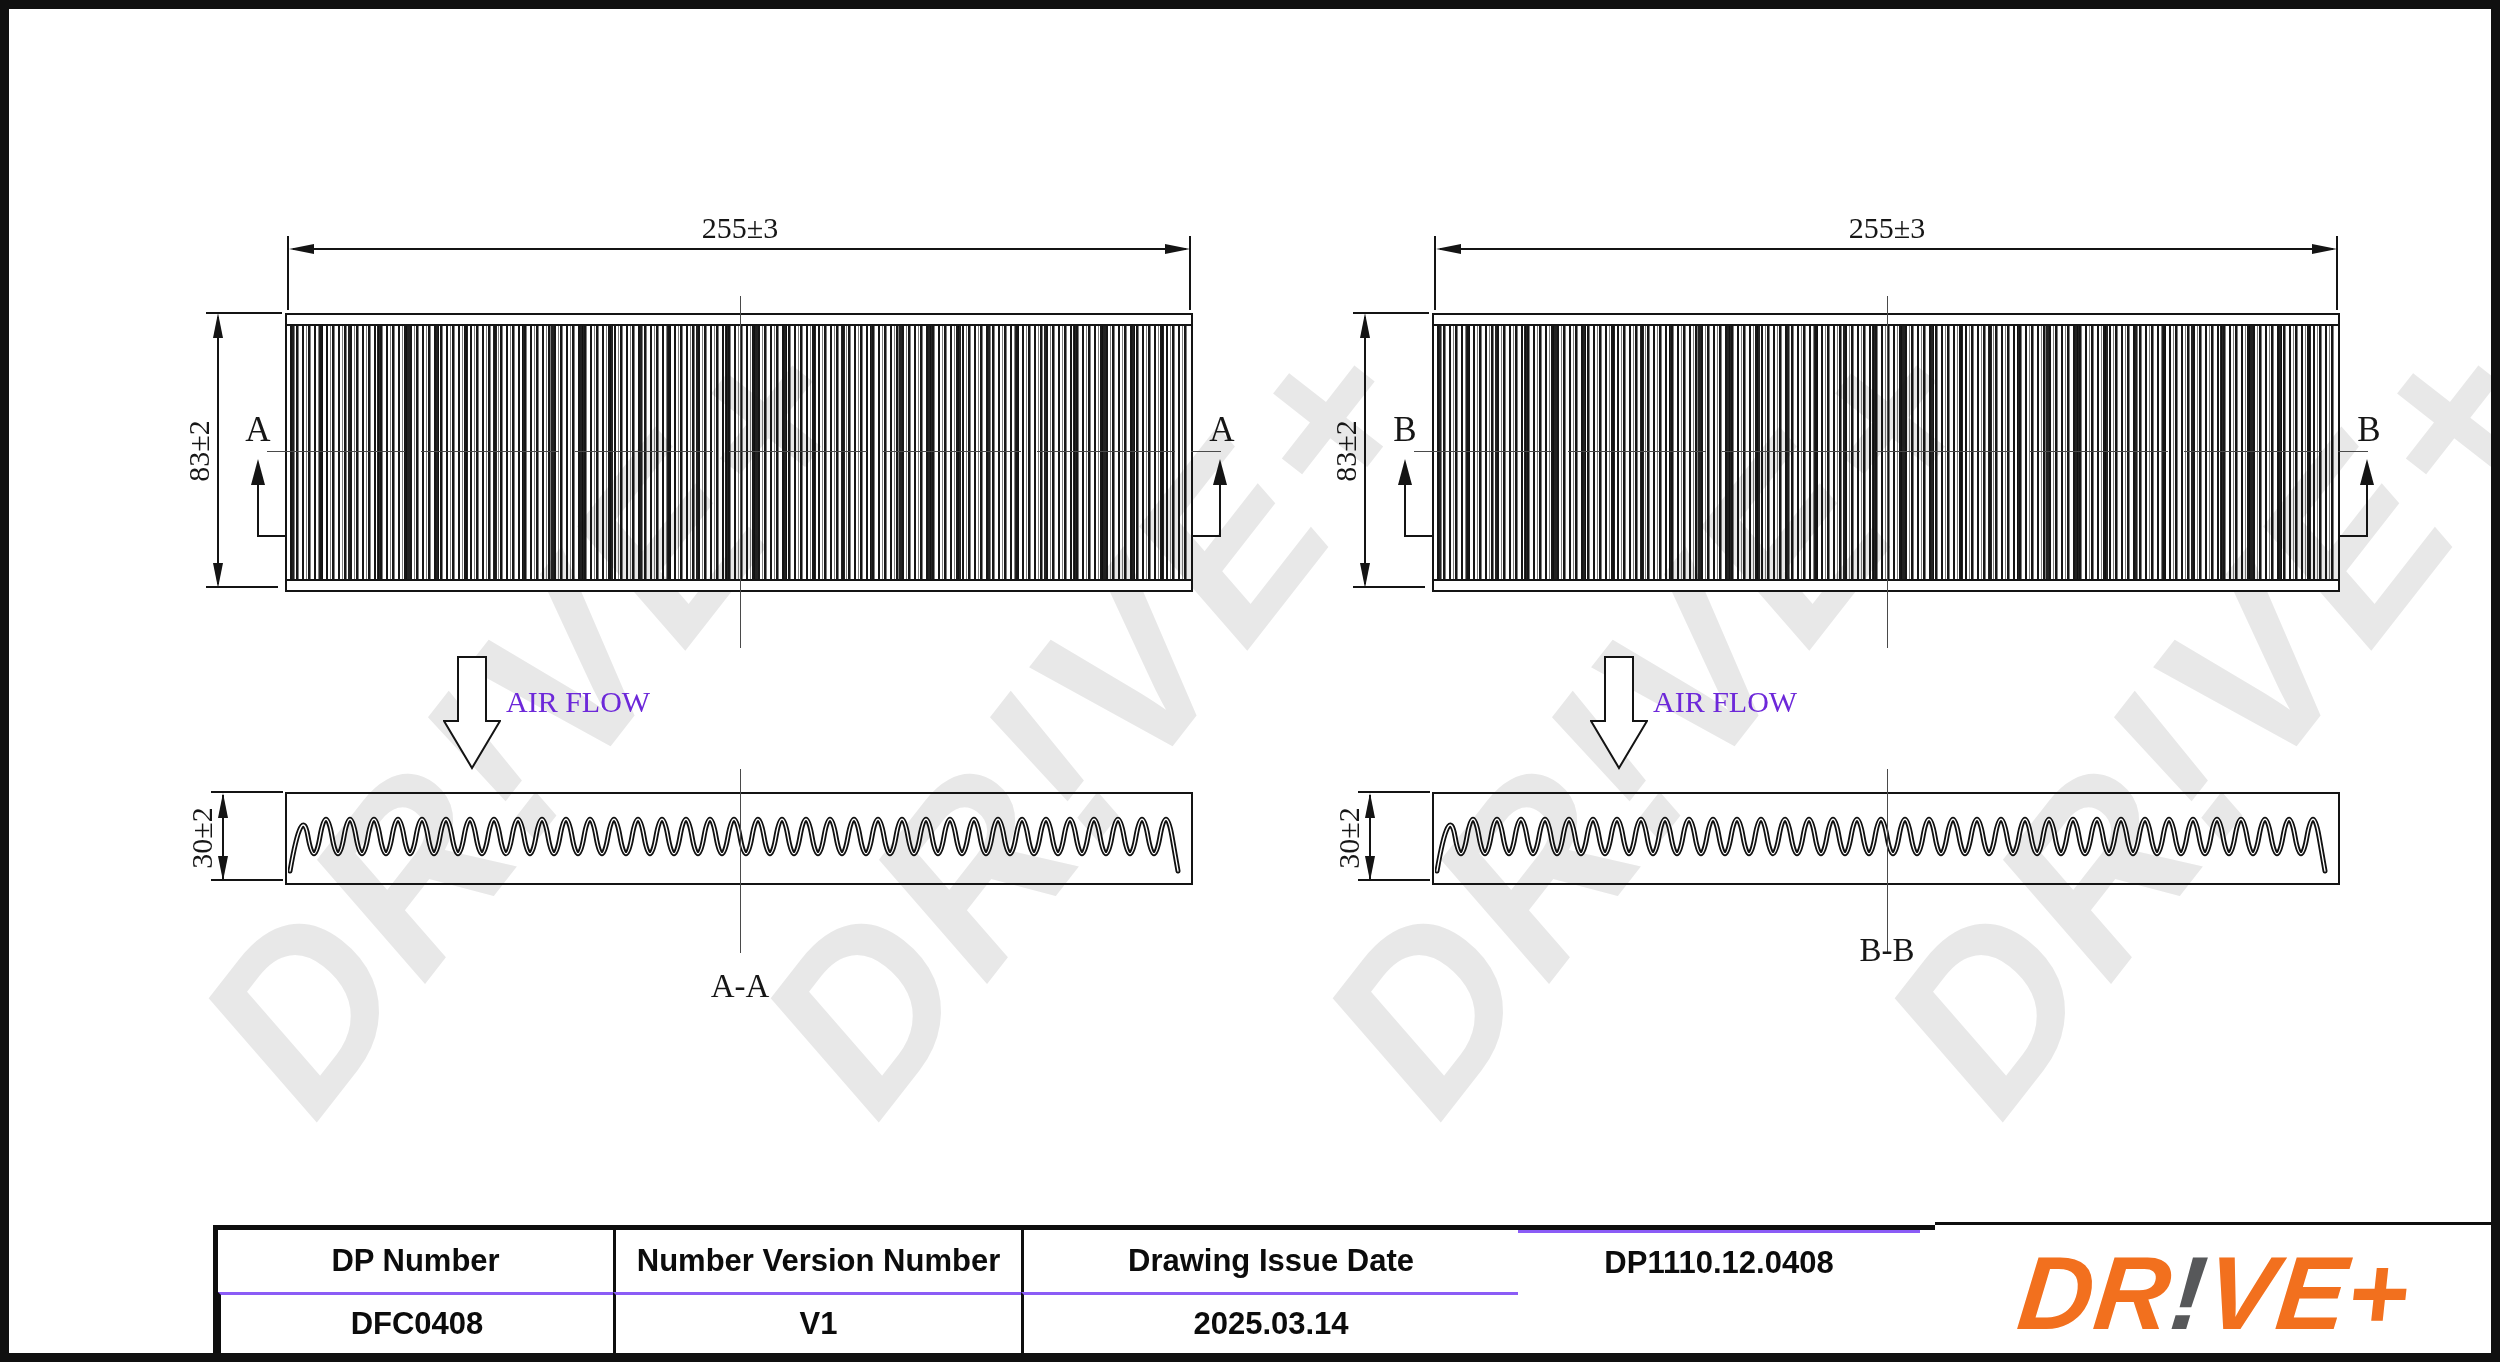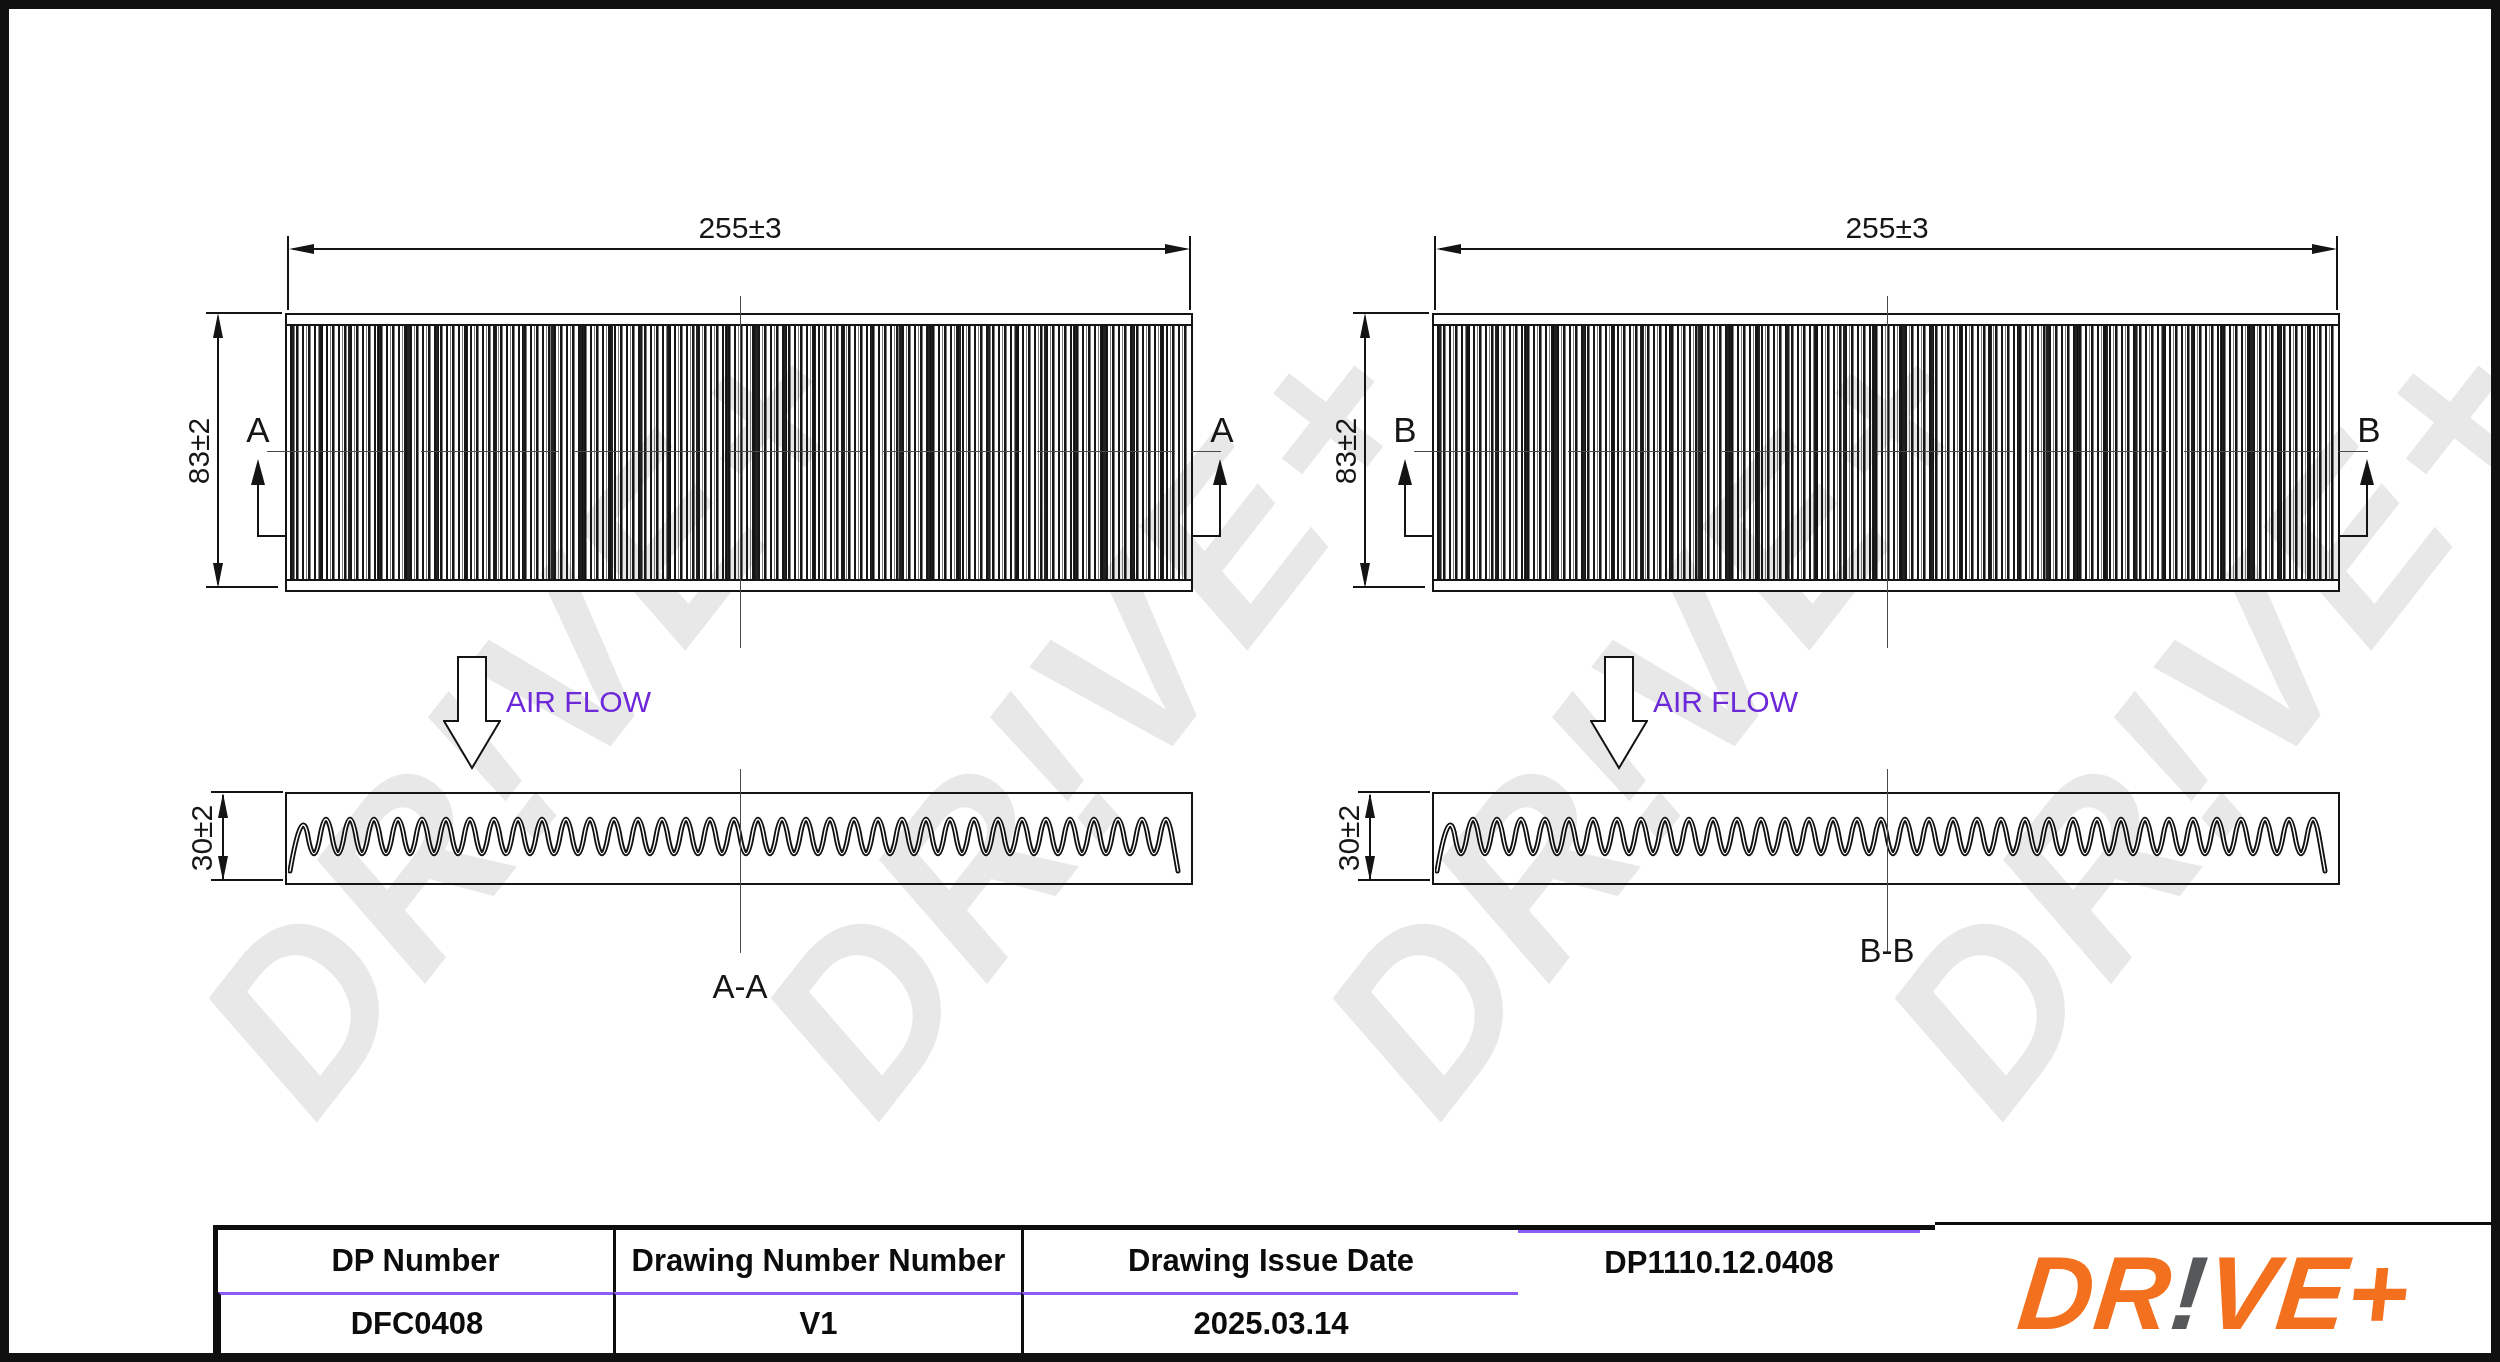"255±3" .drawing { font-family: none -> Liberation Serif, serif }
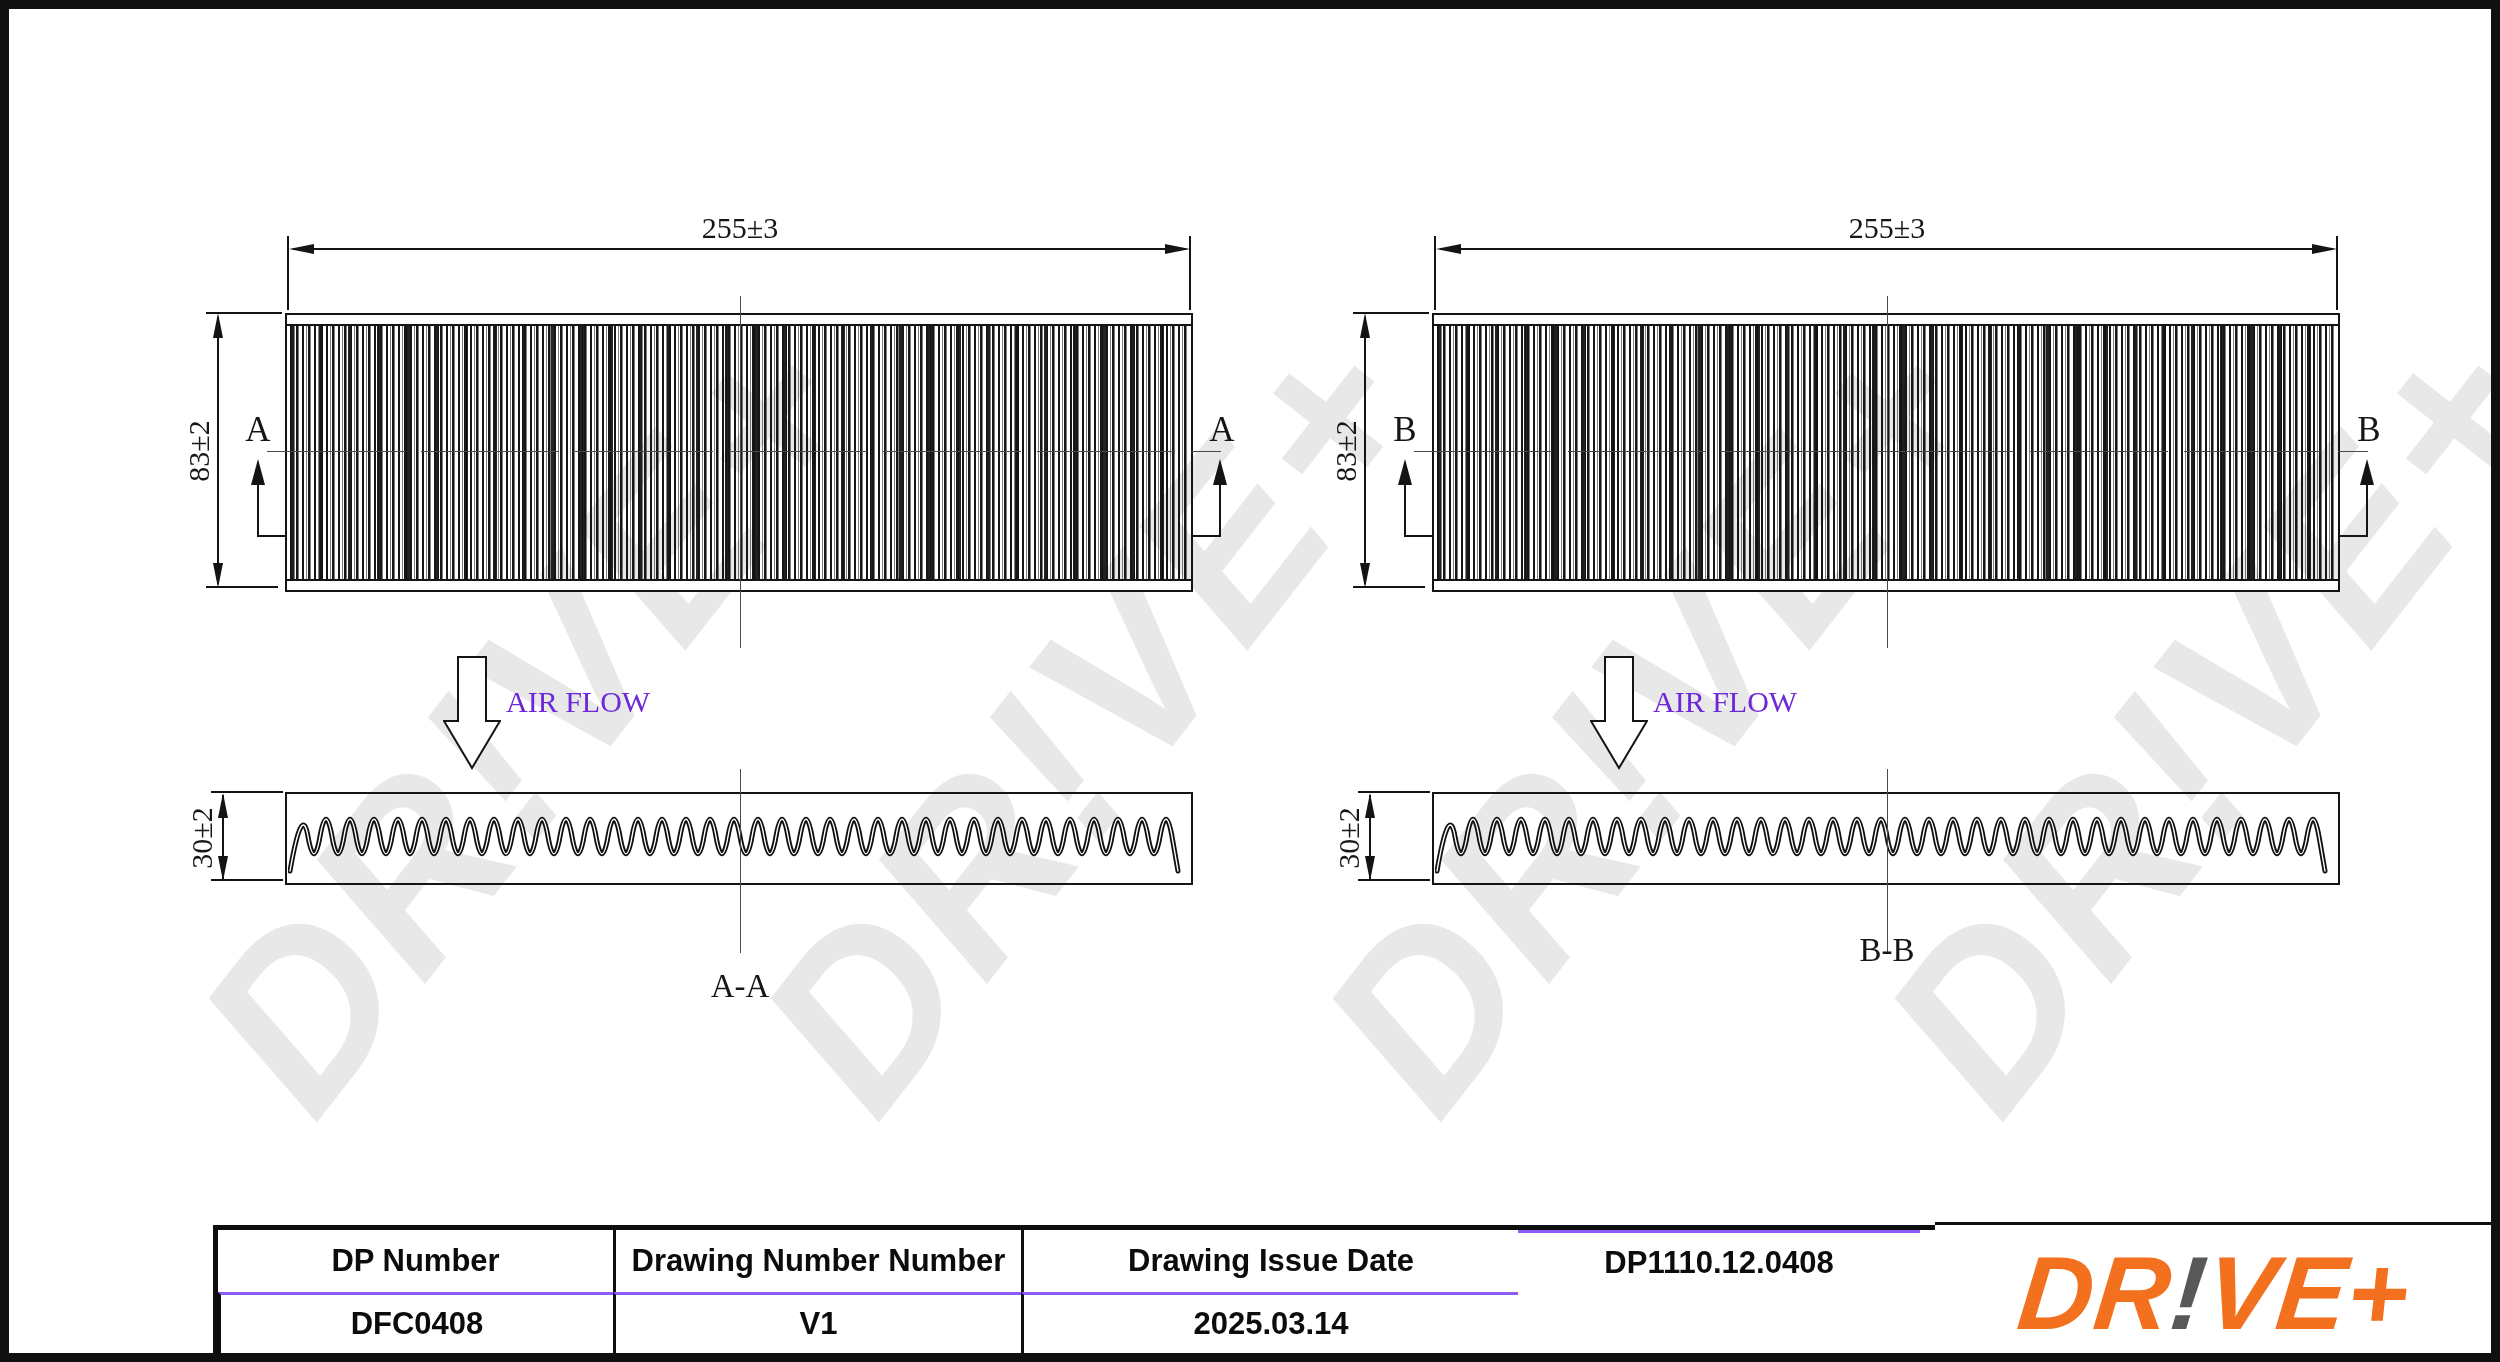"Drawing Number Number" div.cell { text: Drawing Number -> Number Version }
